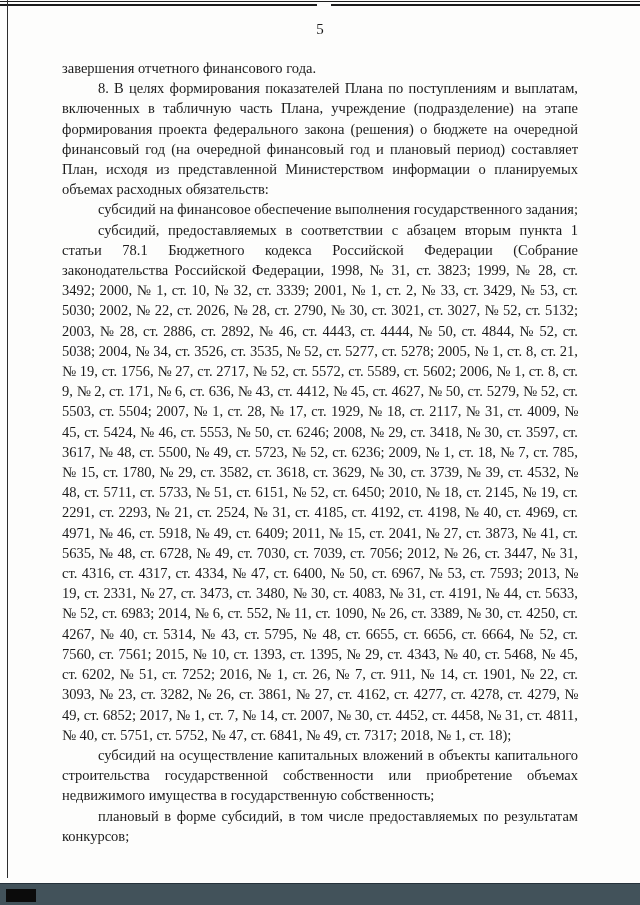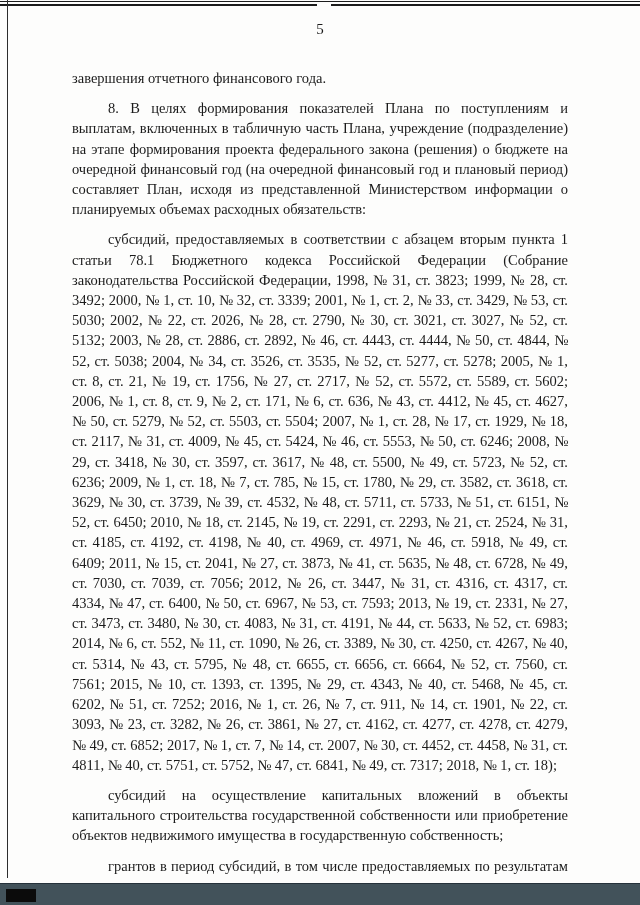"завершения отчетного финансового года." .para { margin: 10px -> 0 }
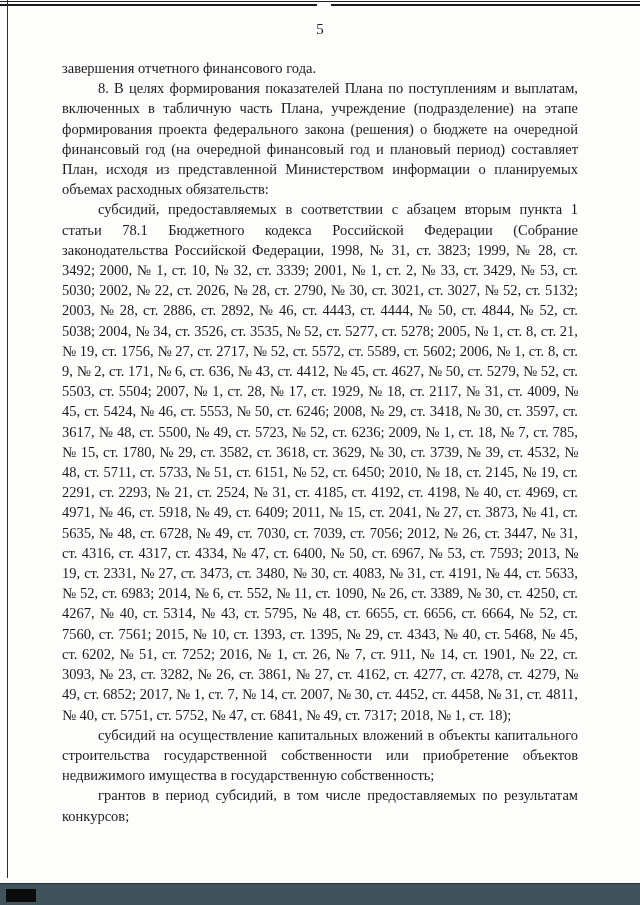"субсидий на финансовое обеспечение" p.para { html: none -> <p>субсидий на финансовое обеспечение выполнения государственного задания;</p> }
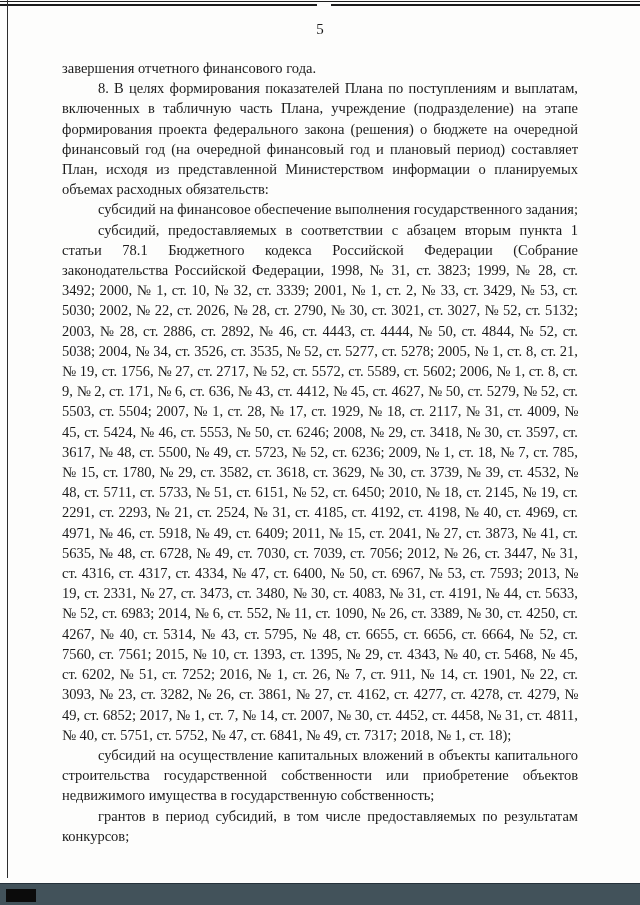"субсидий на осуществление капитальных" p.para { text: объектов -> объемах }
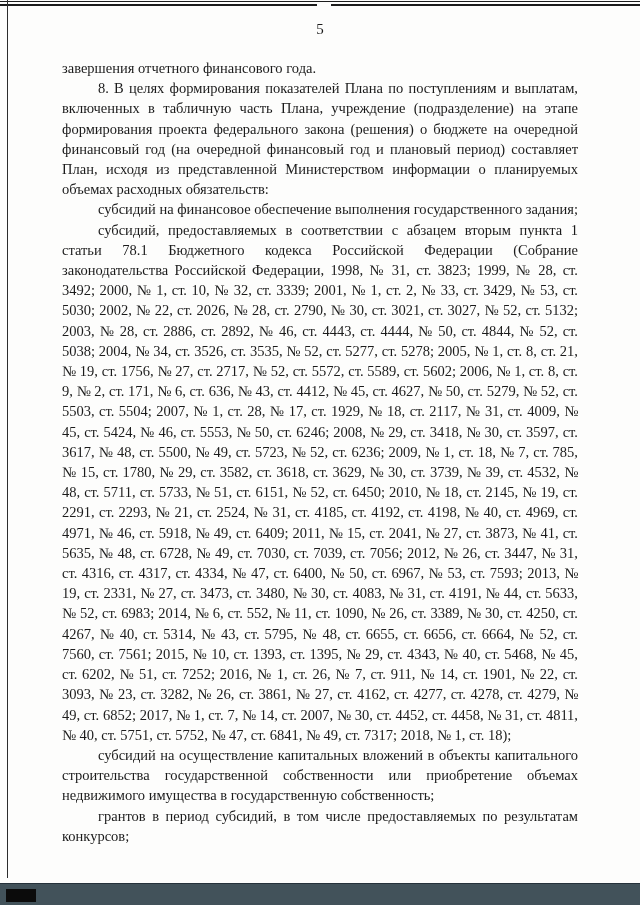"грантов в период субсидий, в" p.para { text: грантов в период -> плановый в форме }
